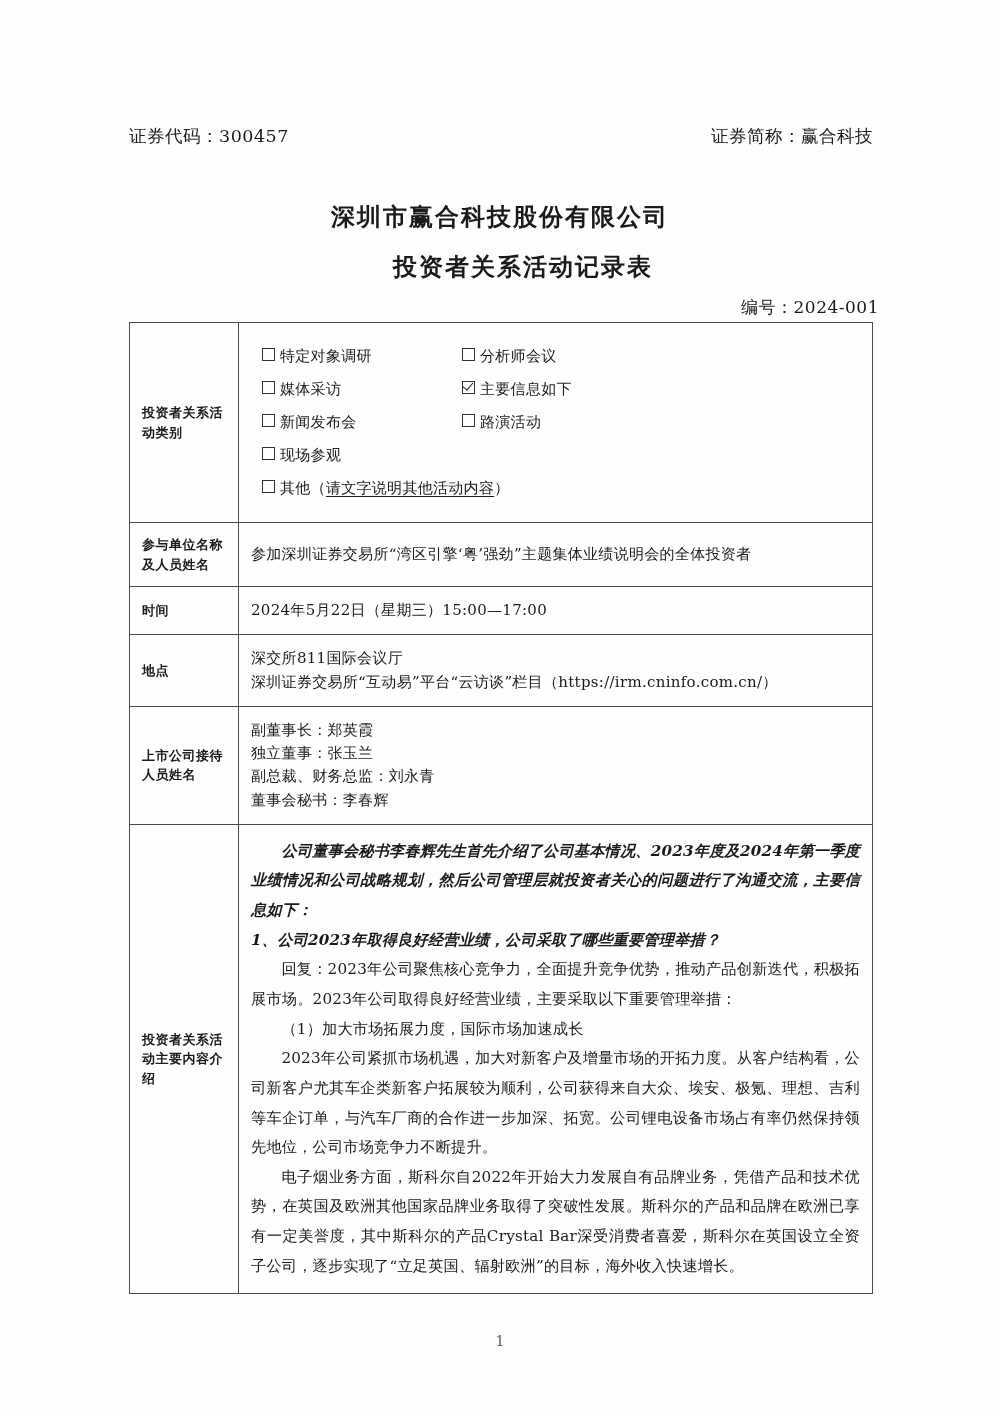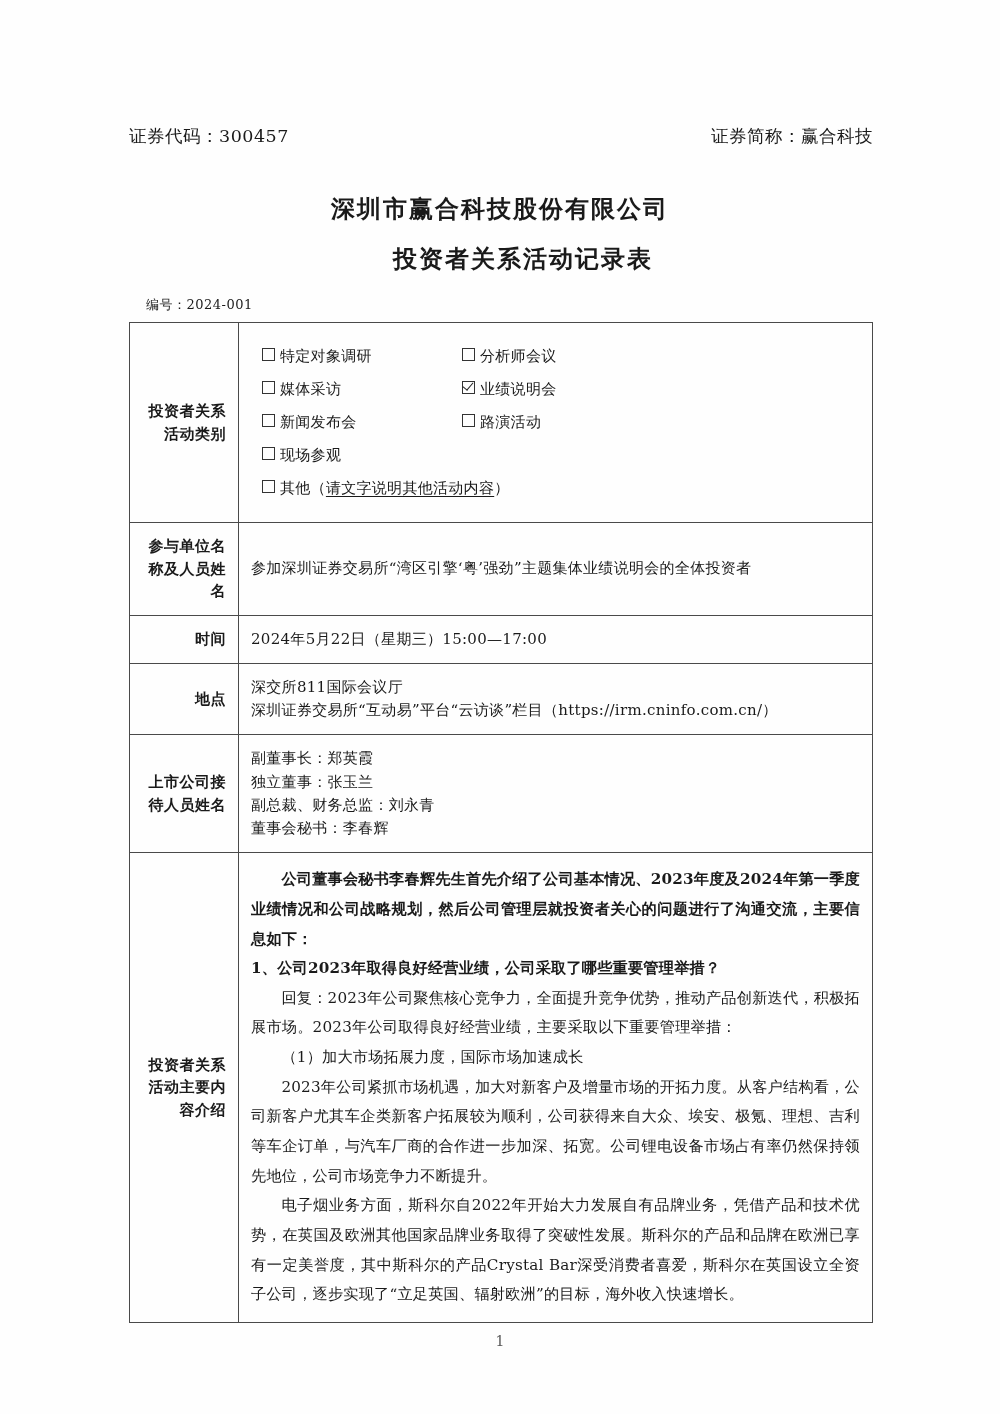"深圳市赢合科技股份有限公司" .doc-title { margin-top: none -> 8px }
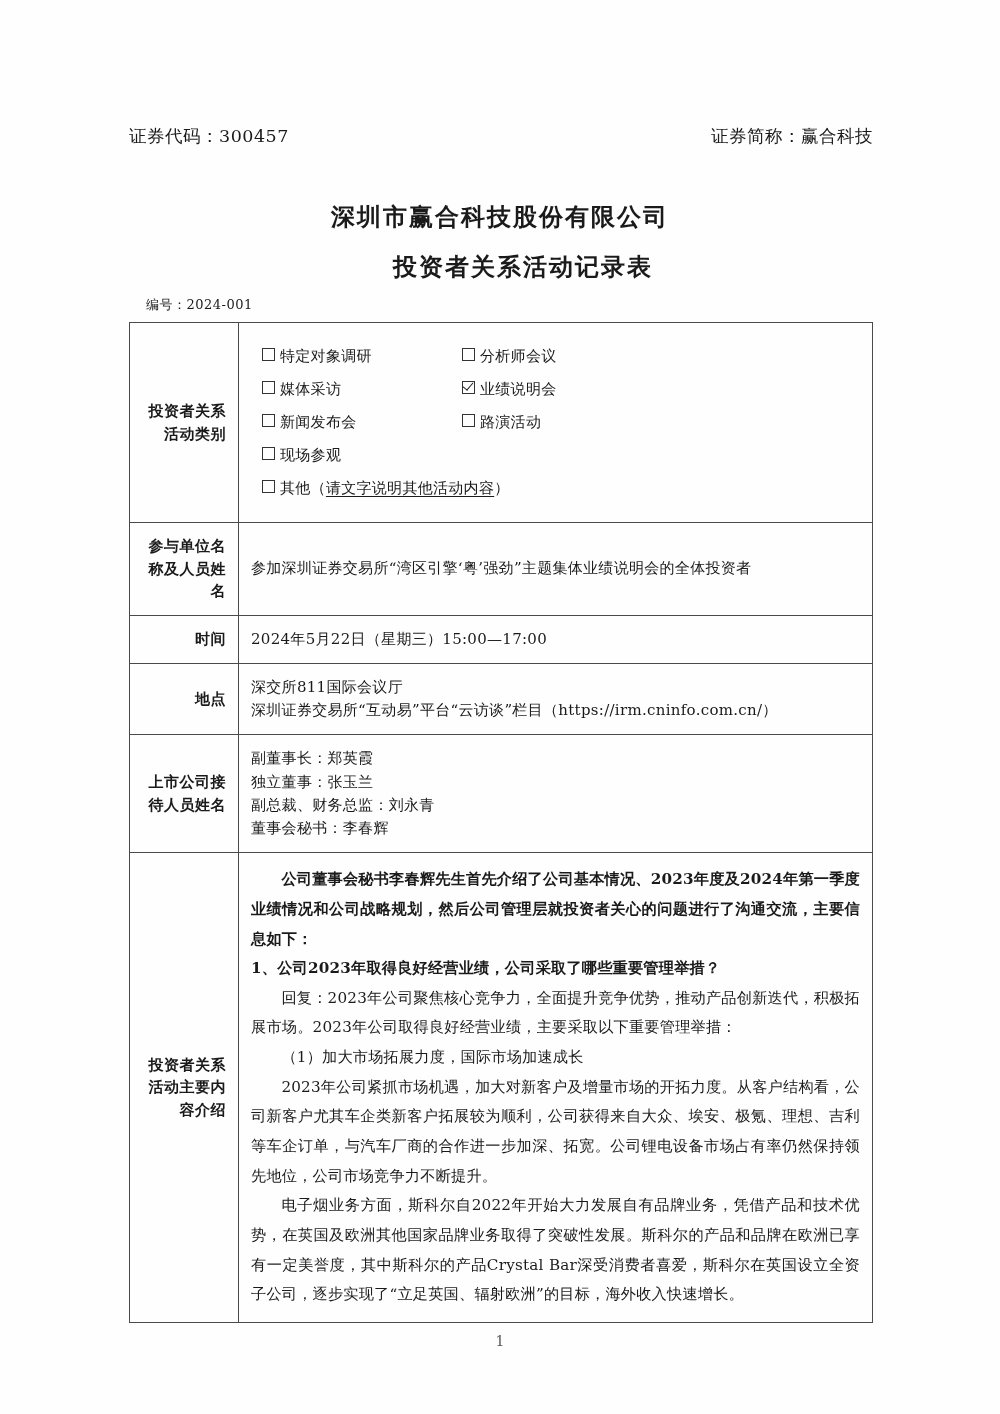"编号：2024-001" .doc-number { font-size: 13px -> 17px; left: 146px -> 135px; text-align: left -> right }
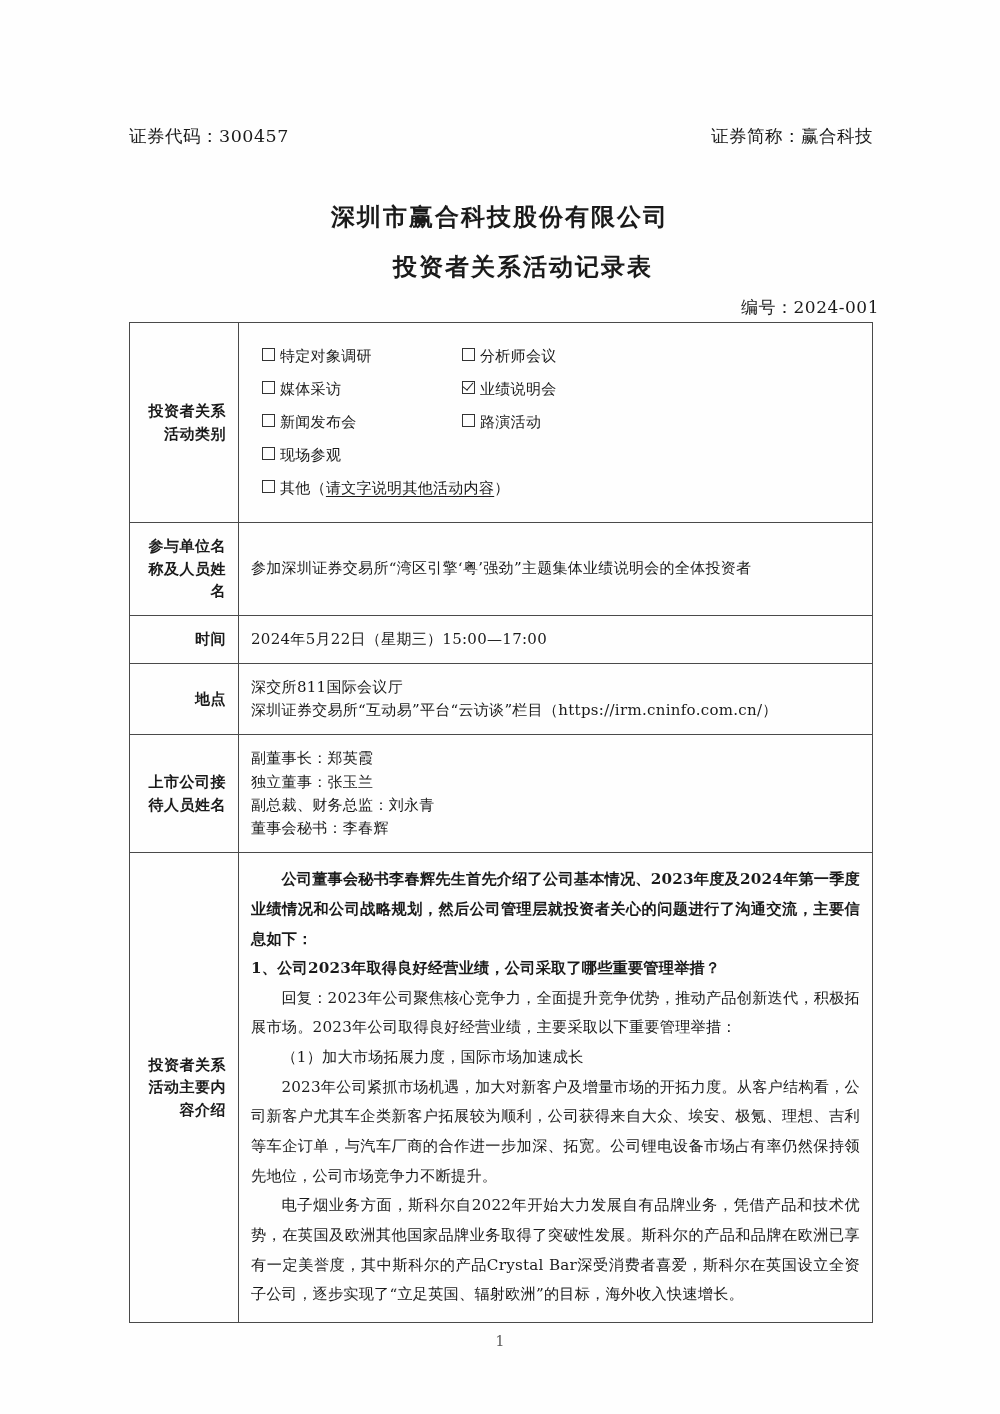"业绩说明会" span { text: 业绩说明会 -> 主要信息如下 }
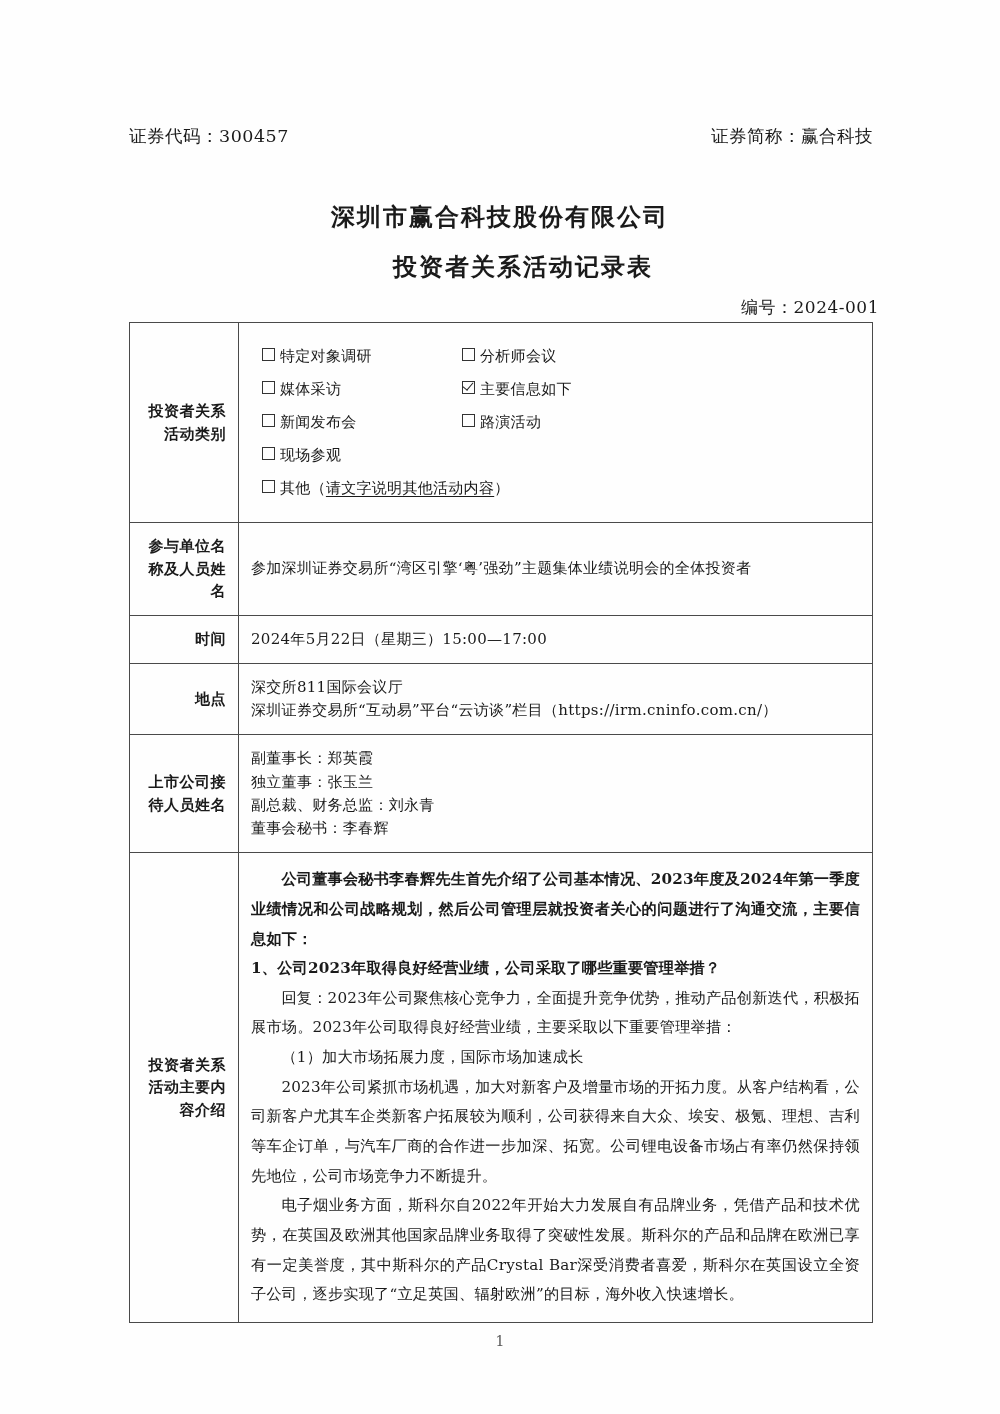"投资者关系活动类别" .lbl { font-size: 15px -> 13px; text-align: right -> left }
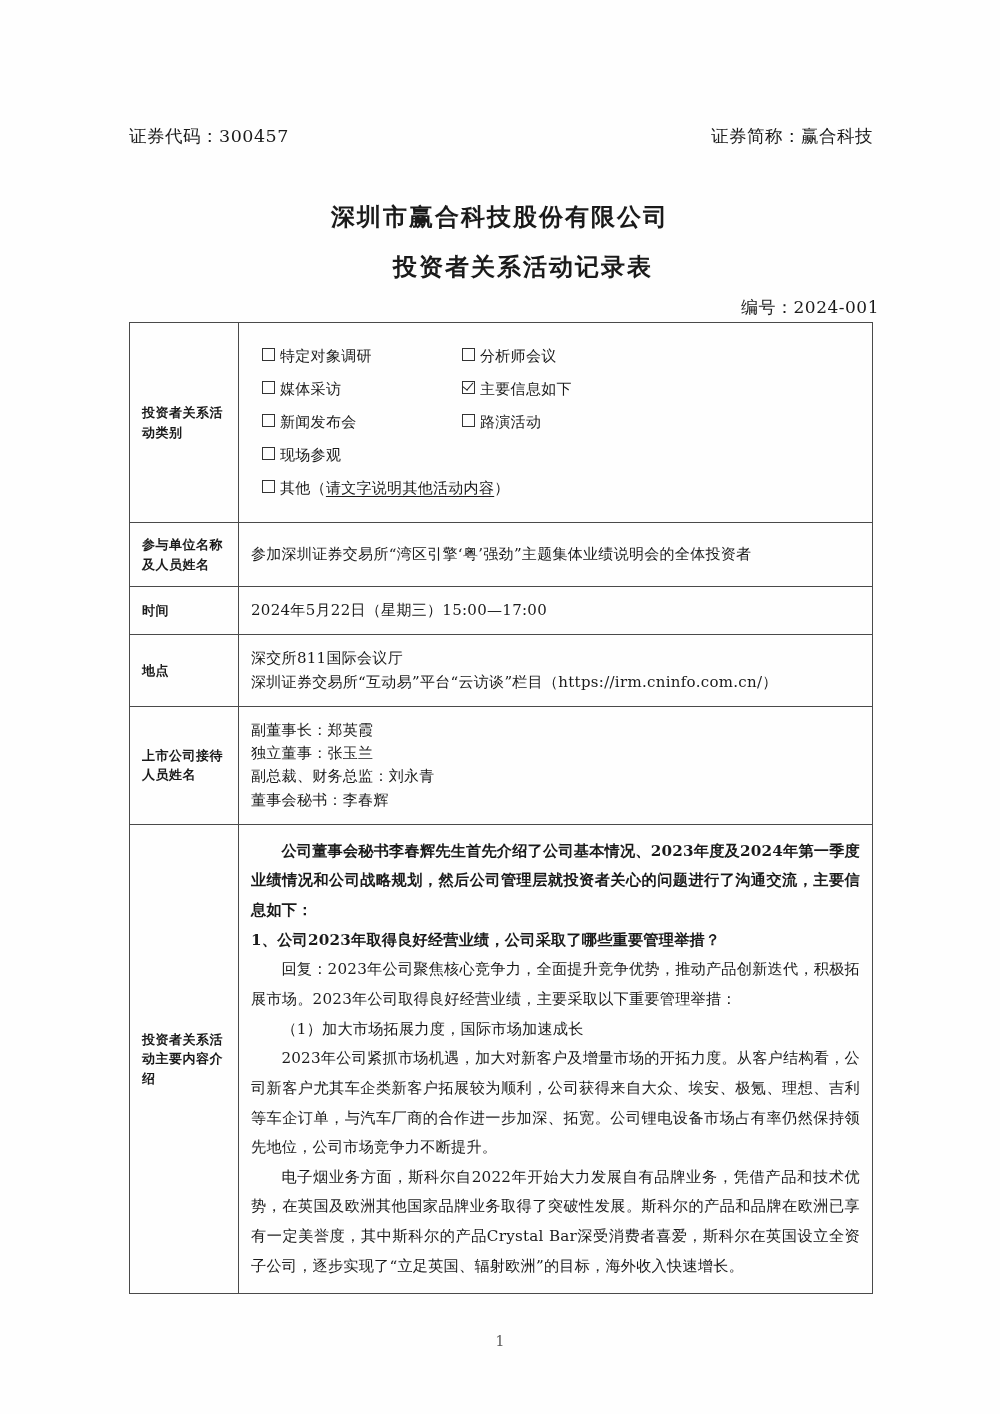"公司董事会秘书李春辉先生首先介绍了公司基本情况、2023年度及2024年第一季度" .p.b { font-style: none -> italic }
